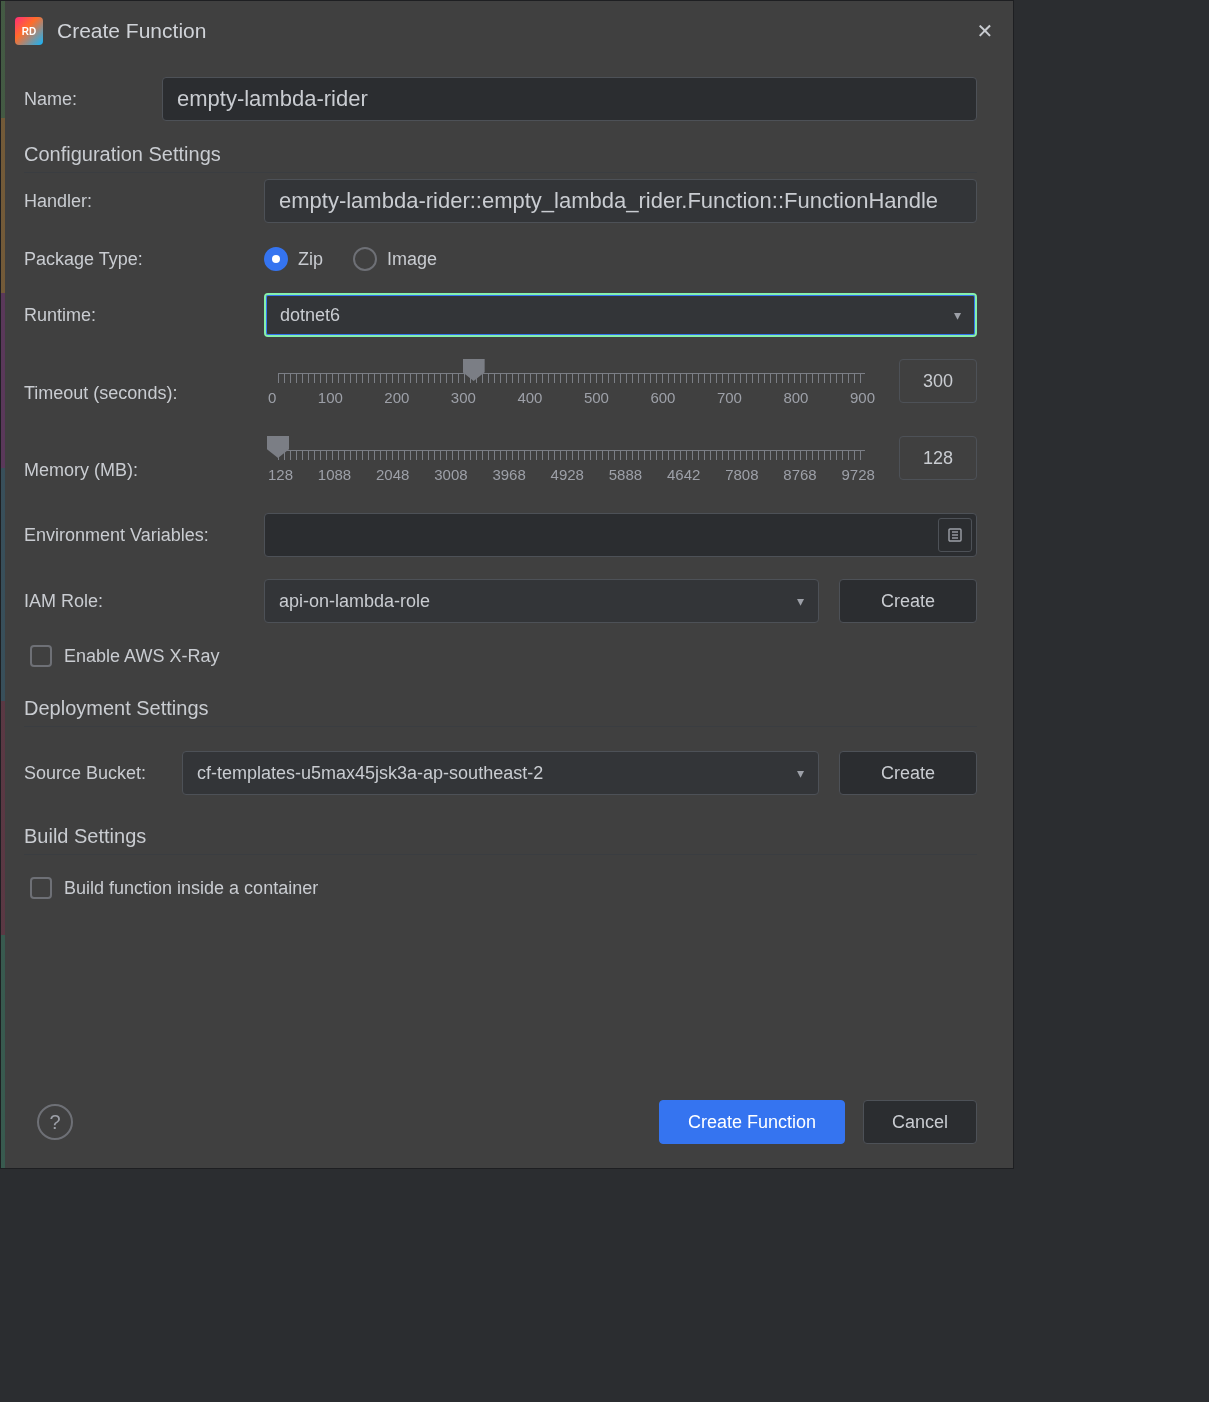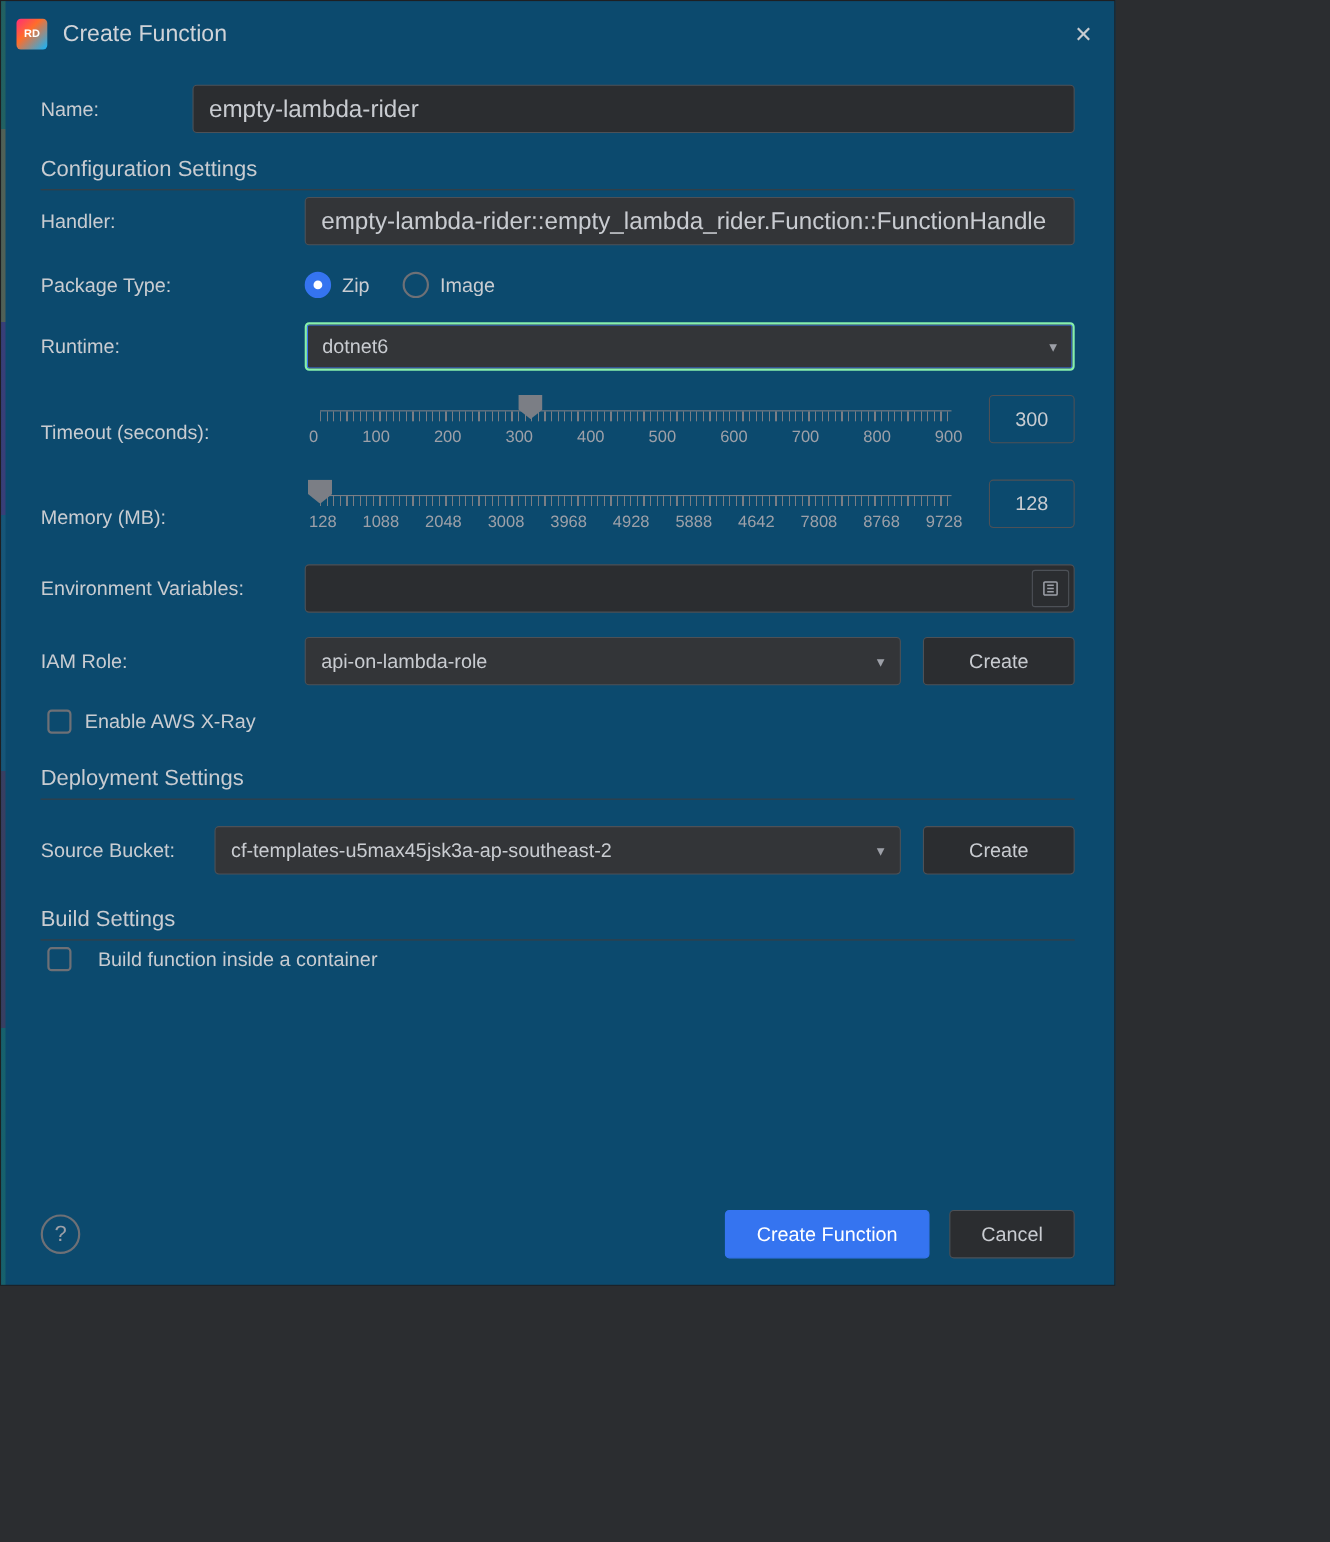"RD" .dialog { background: #0c4a6e -> #404040 }
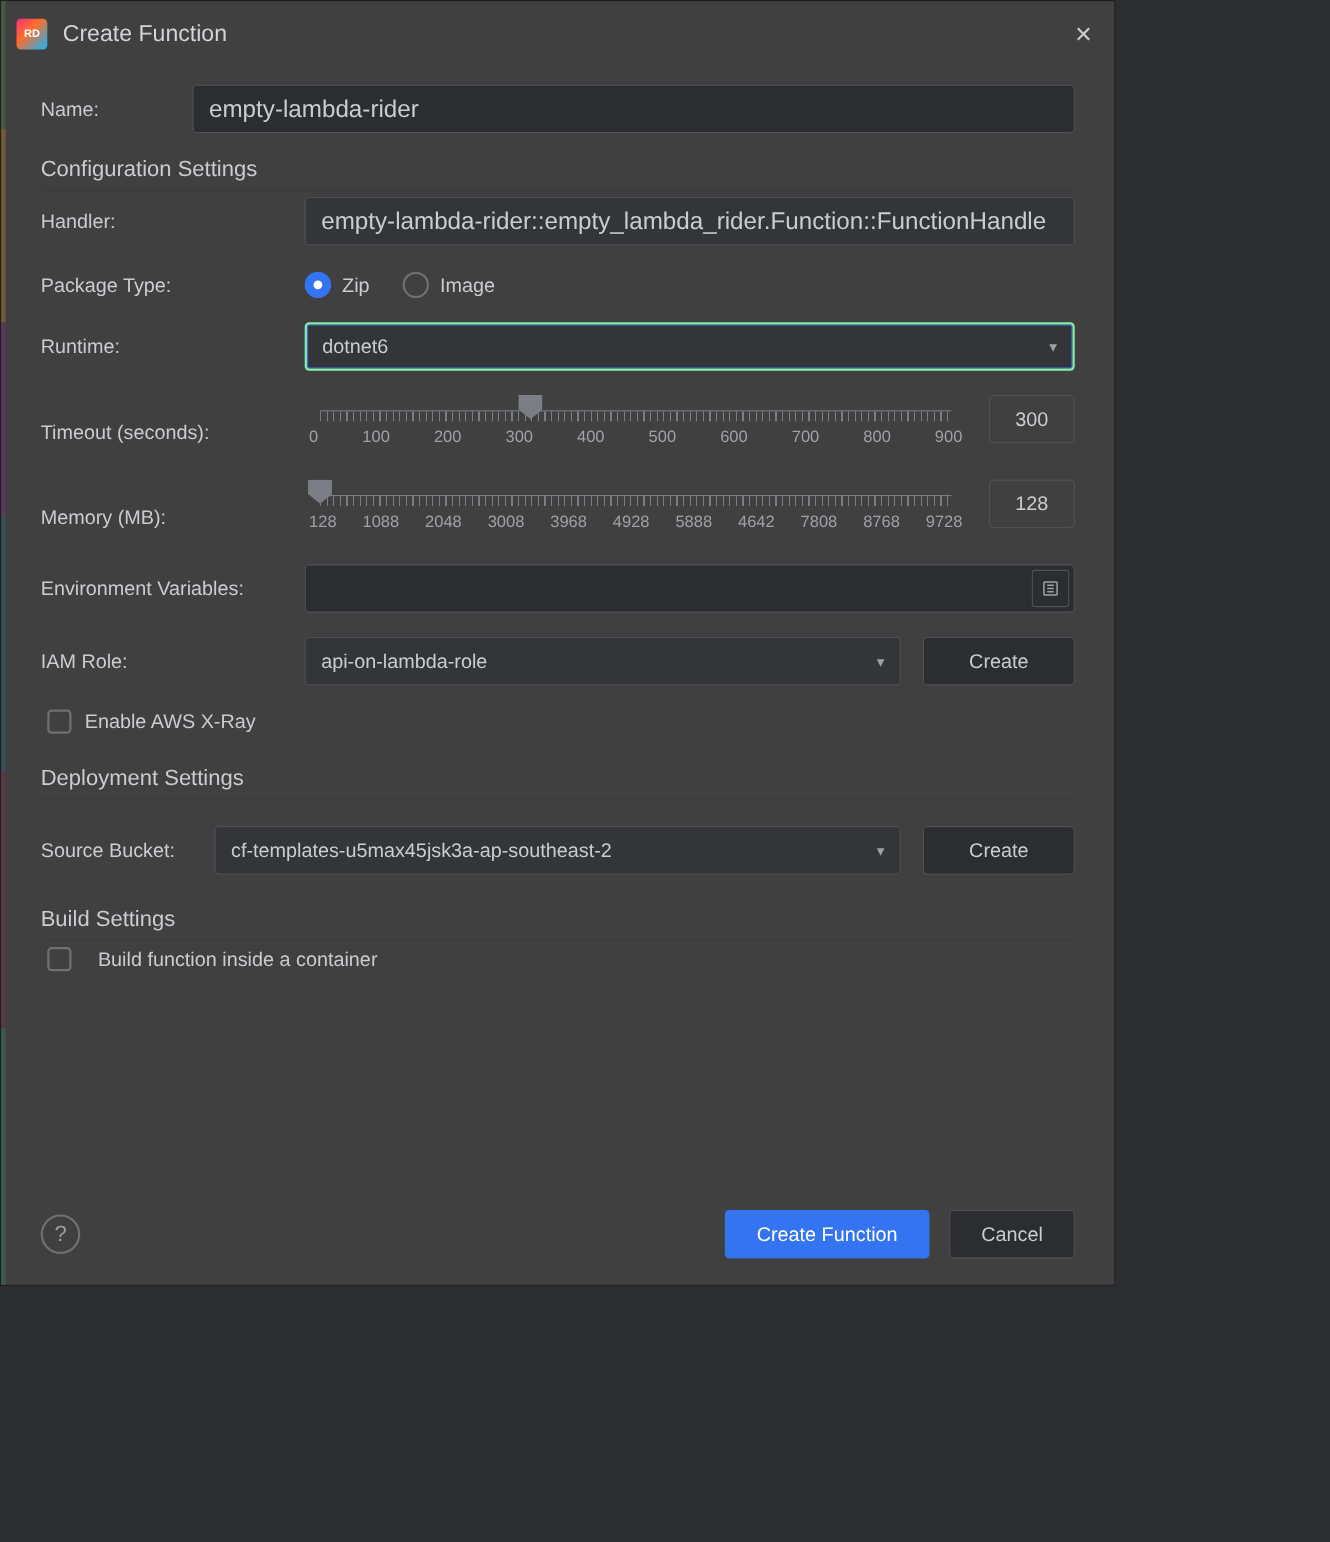"Name:" .content { padding: 20px 36px 0 36px -> 20px 36px 0 23px }
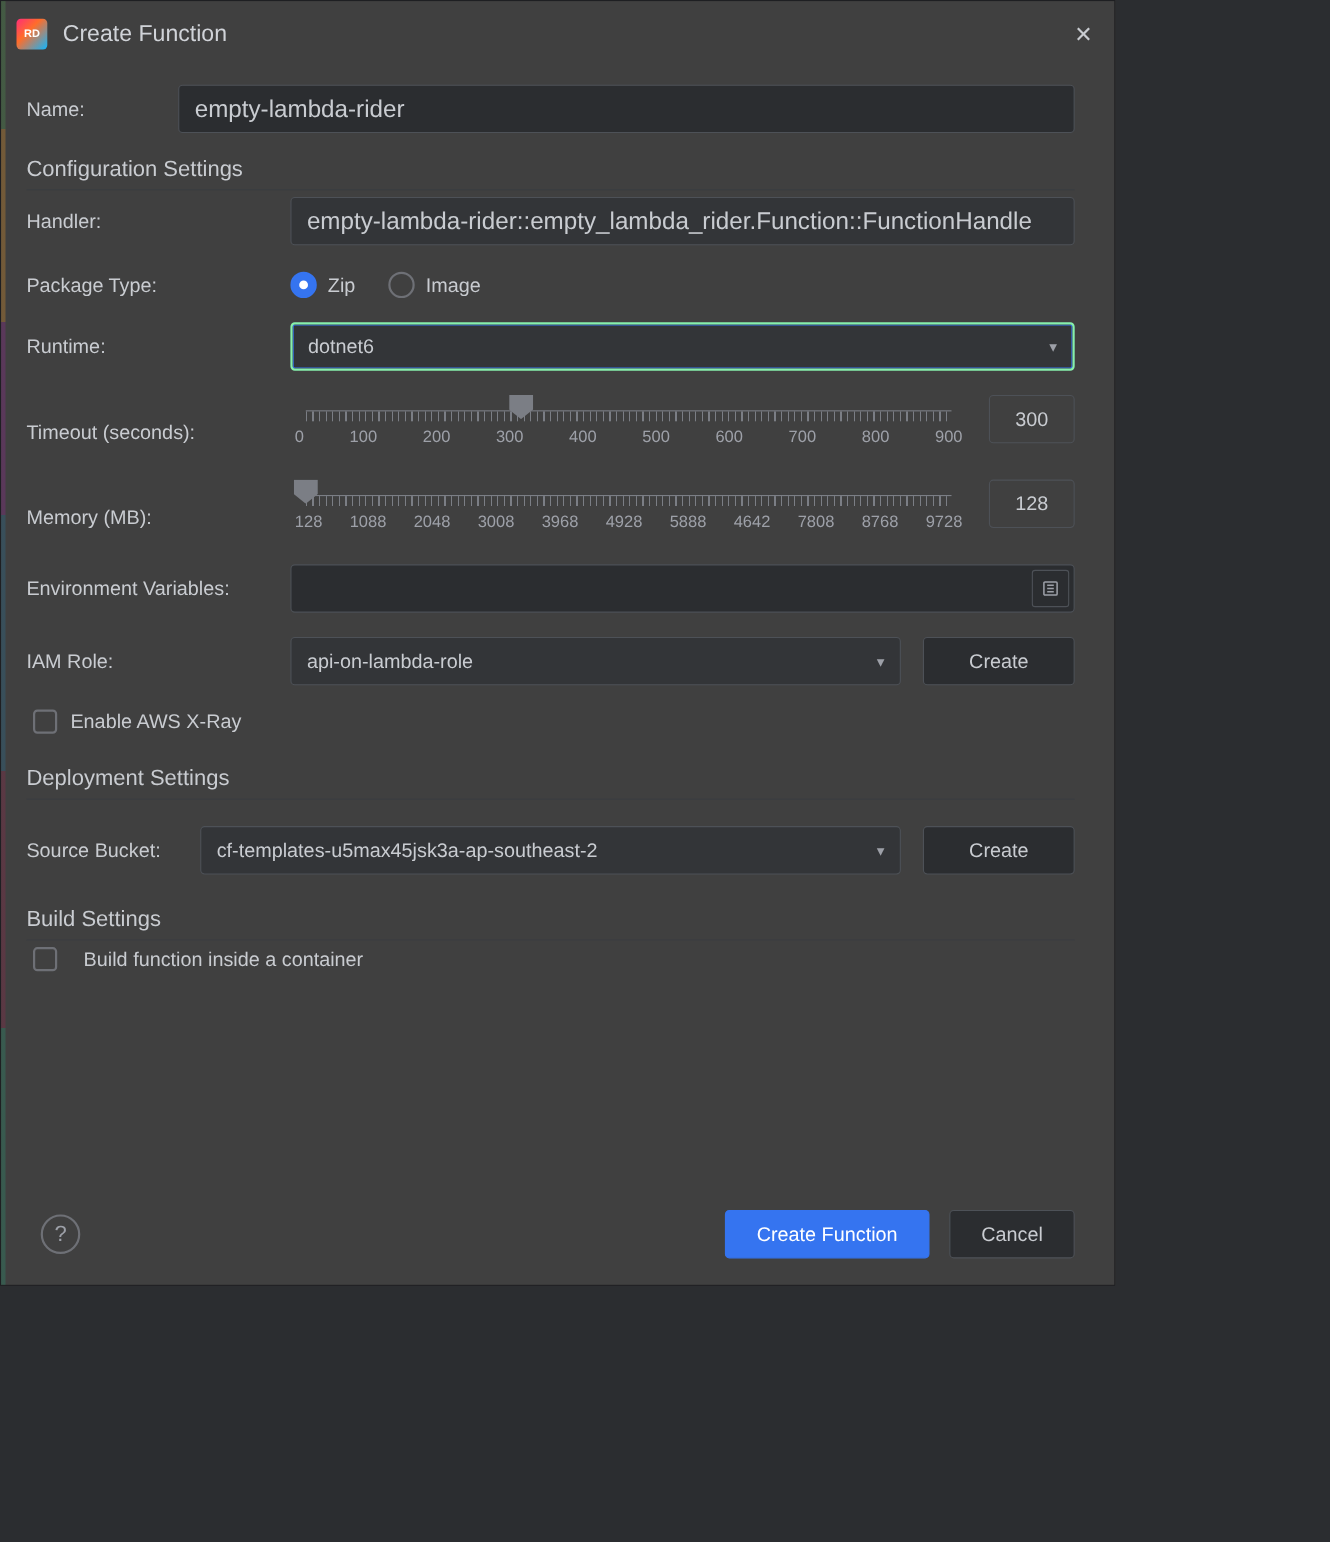"Build function inside a container" div.cb-row { gap: 12px -> none; margin-top: 6px -> 22px }
